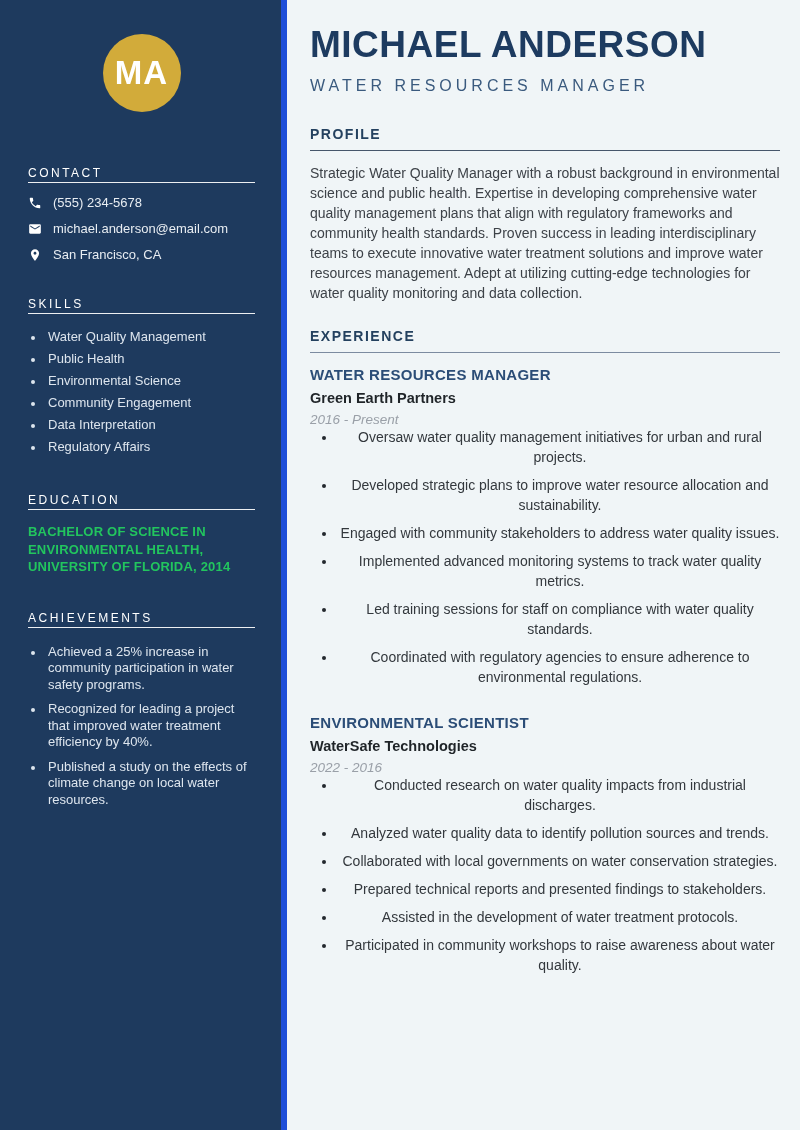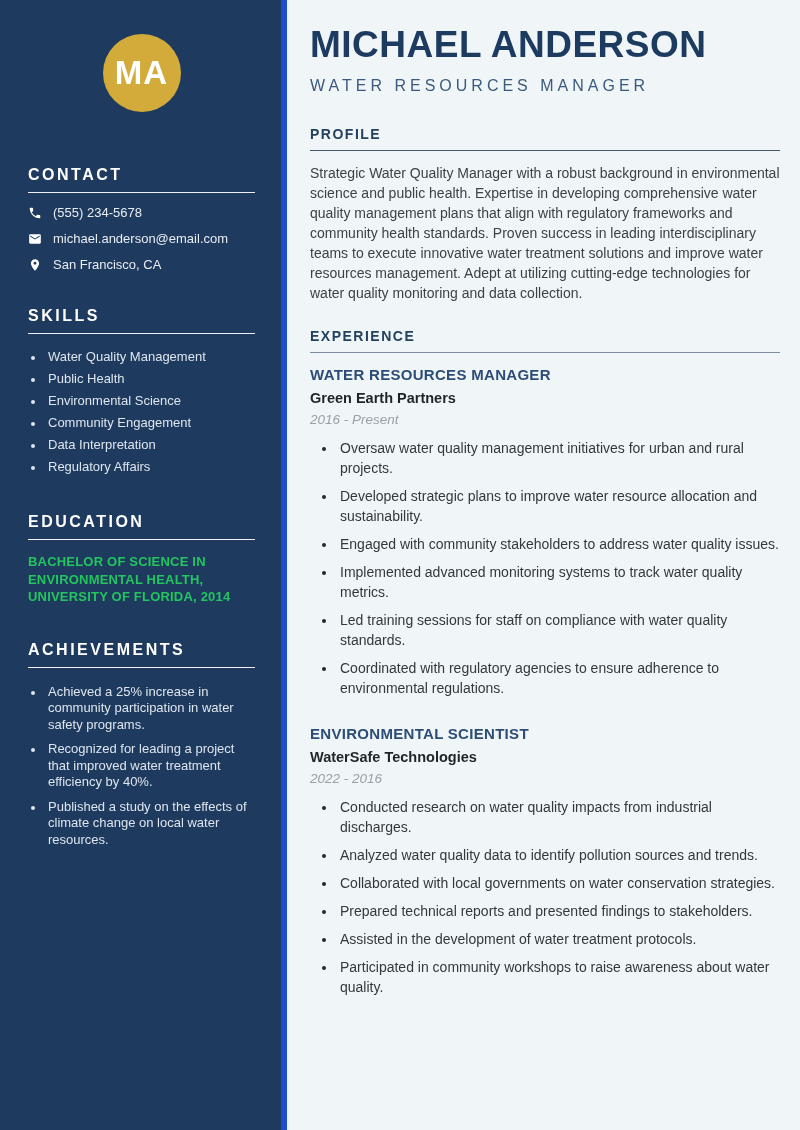"CONTACT" .side-heading { font-size: 16px -> 12px; font-weight: 700 -> 400; padding-bottom: 8px -> 2px }
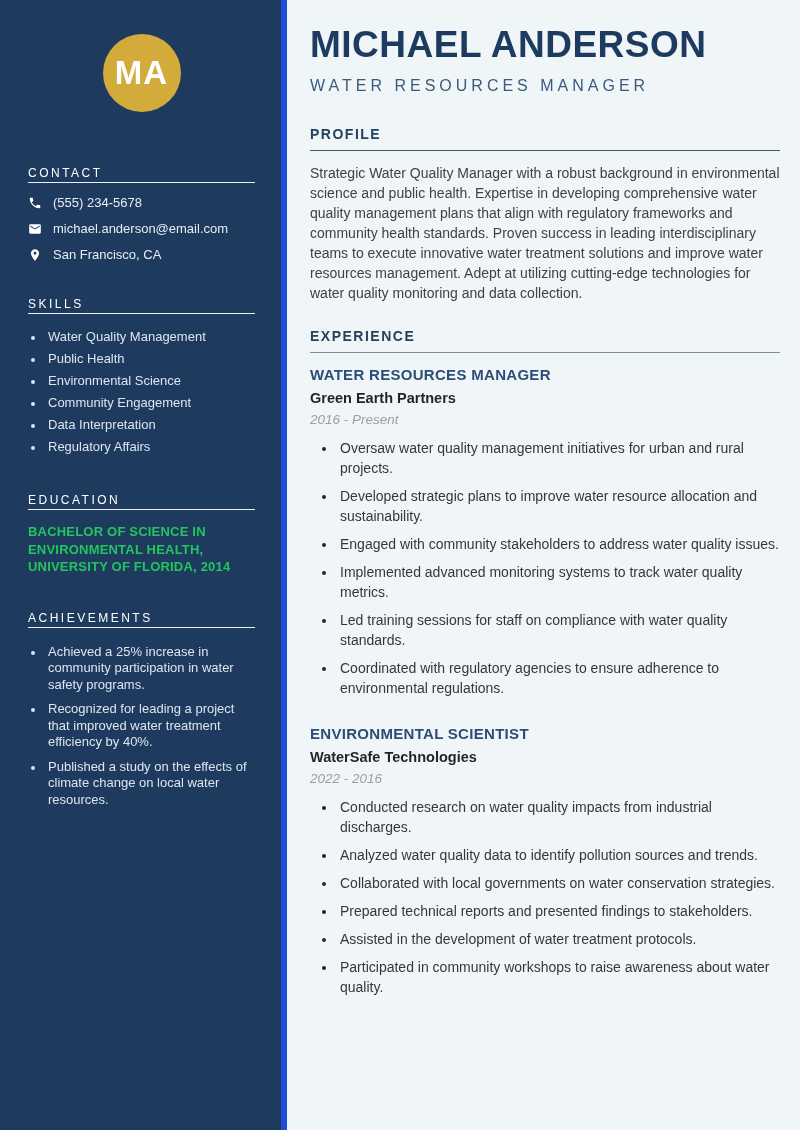"Oversaw water quality management" ul.job-bullets { margin-top: 11px -> none; text-align: none -> center }
